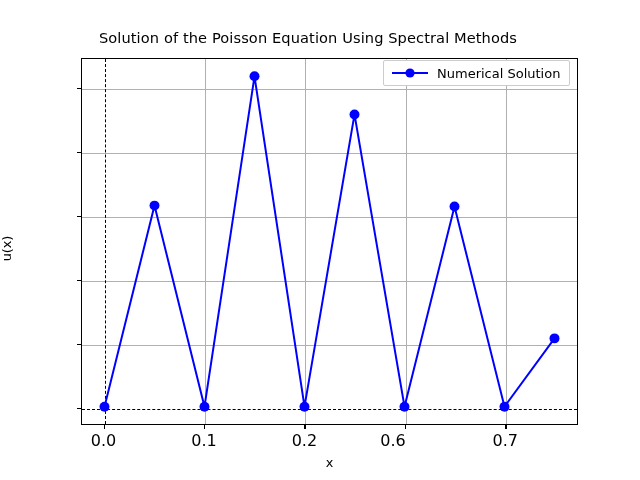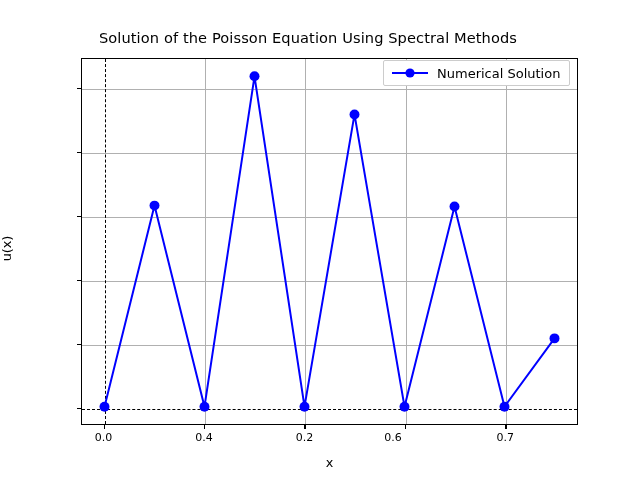"0.0" .xtick-label { font-size: 11px -> 16px }
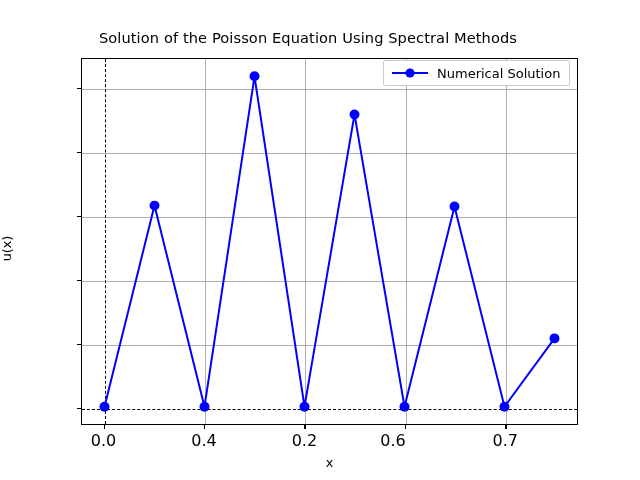"0.4" div.xtick-label { text: 0.4 -> 0.1 }
